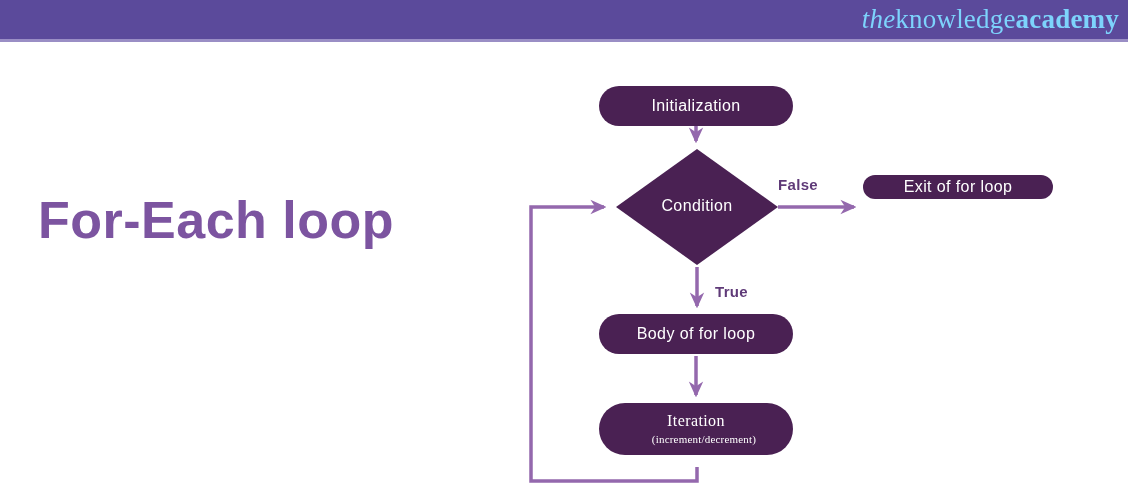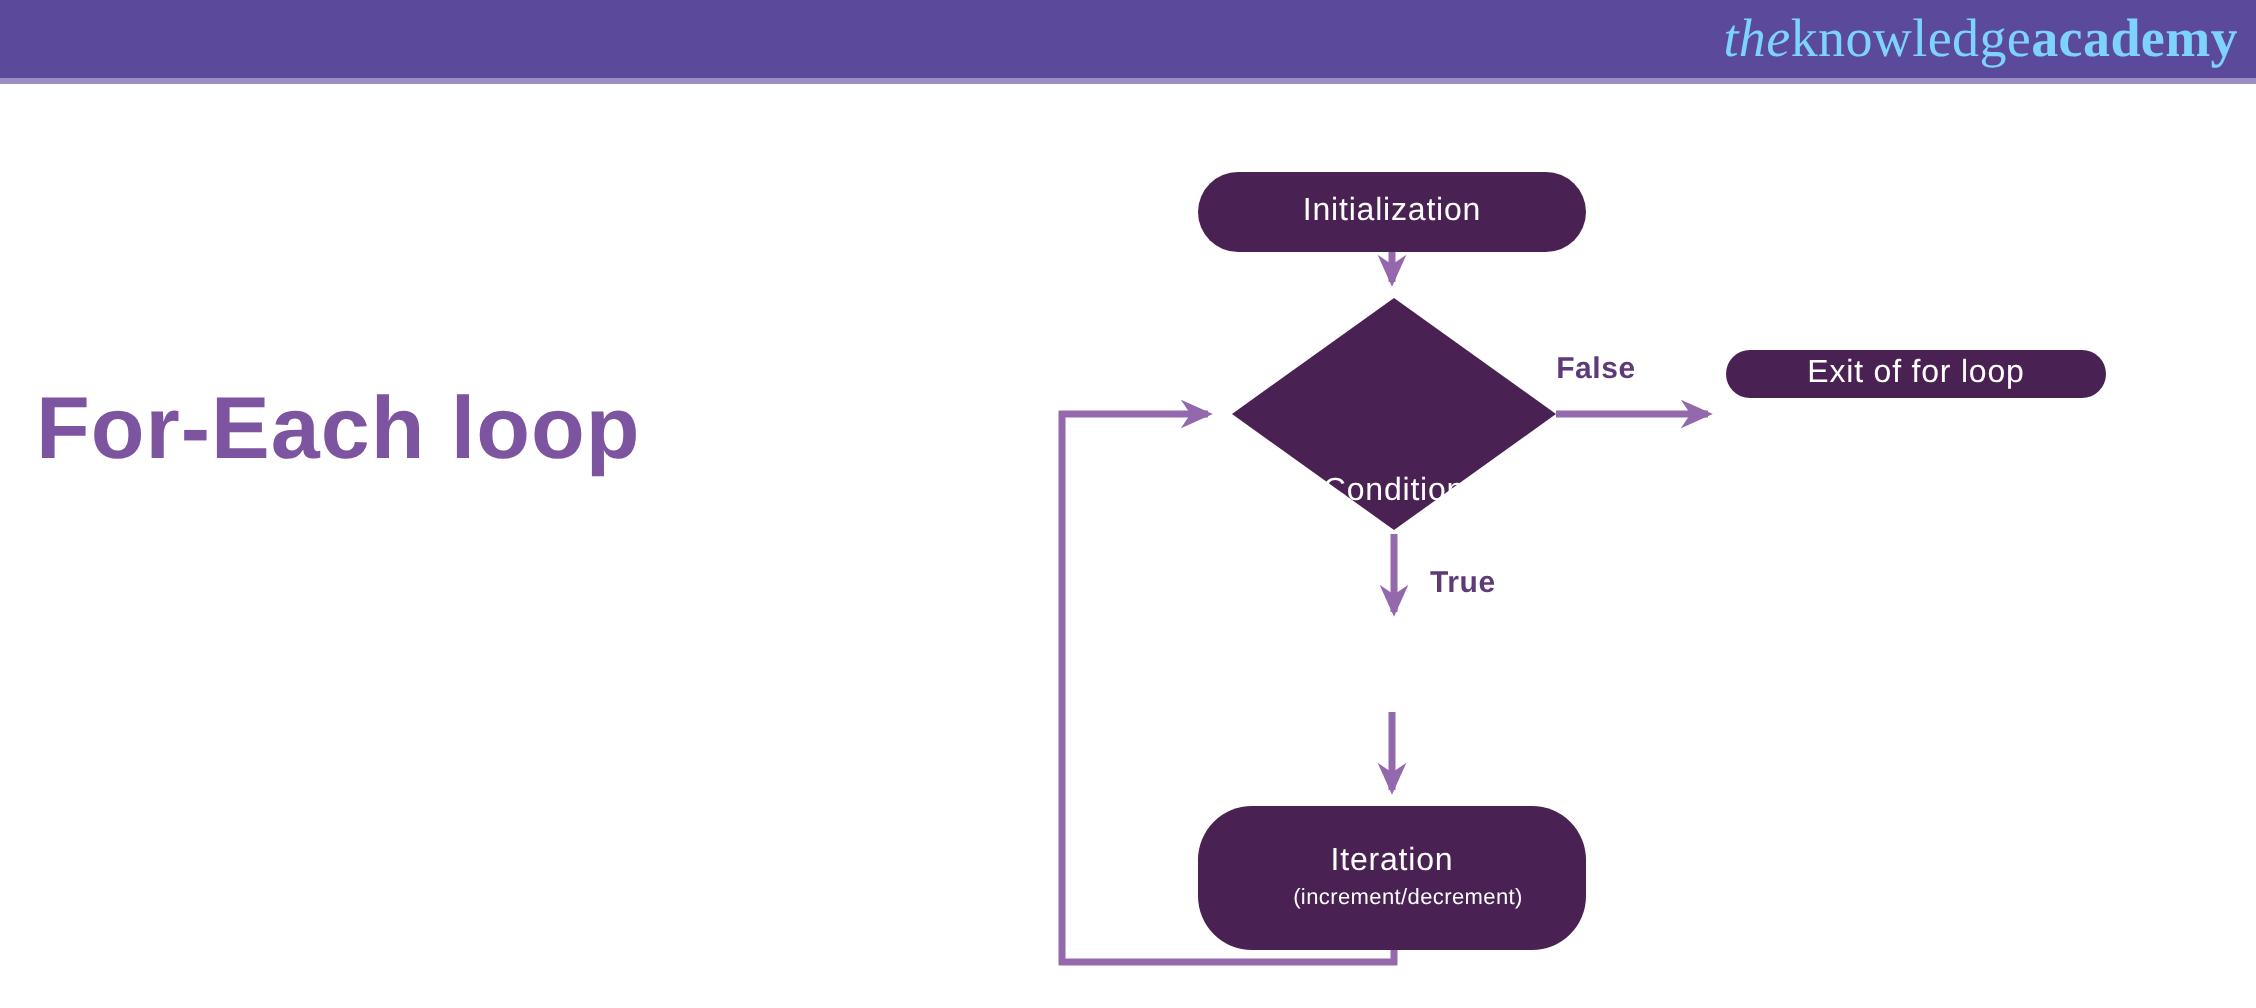"For-Each loop" .title { font-size: 44px -> 52px; text-align: left -> center }
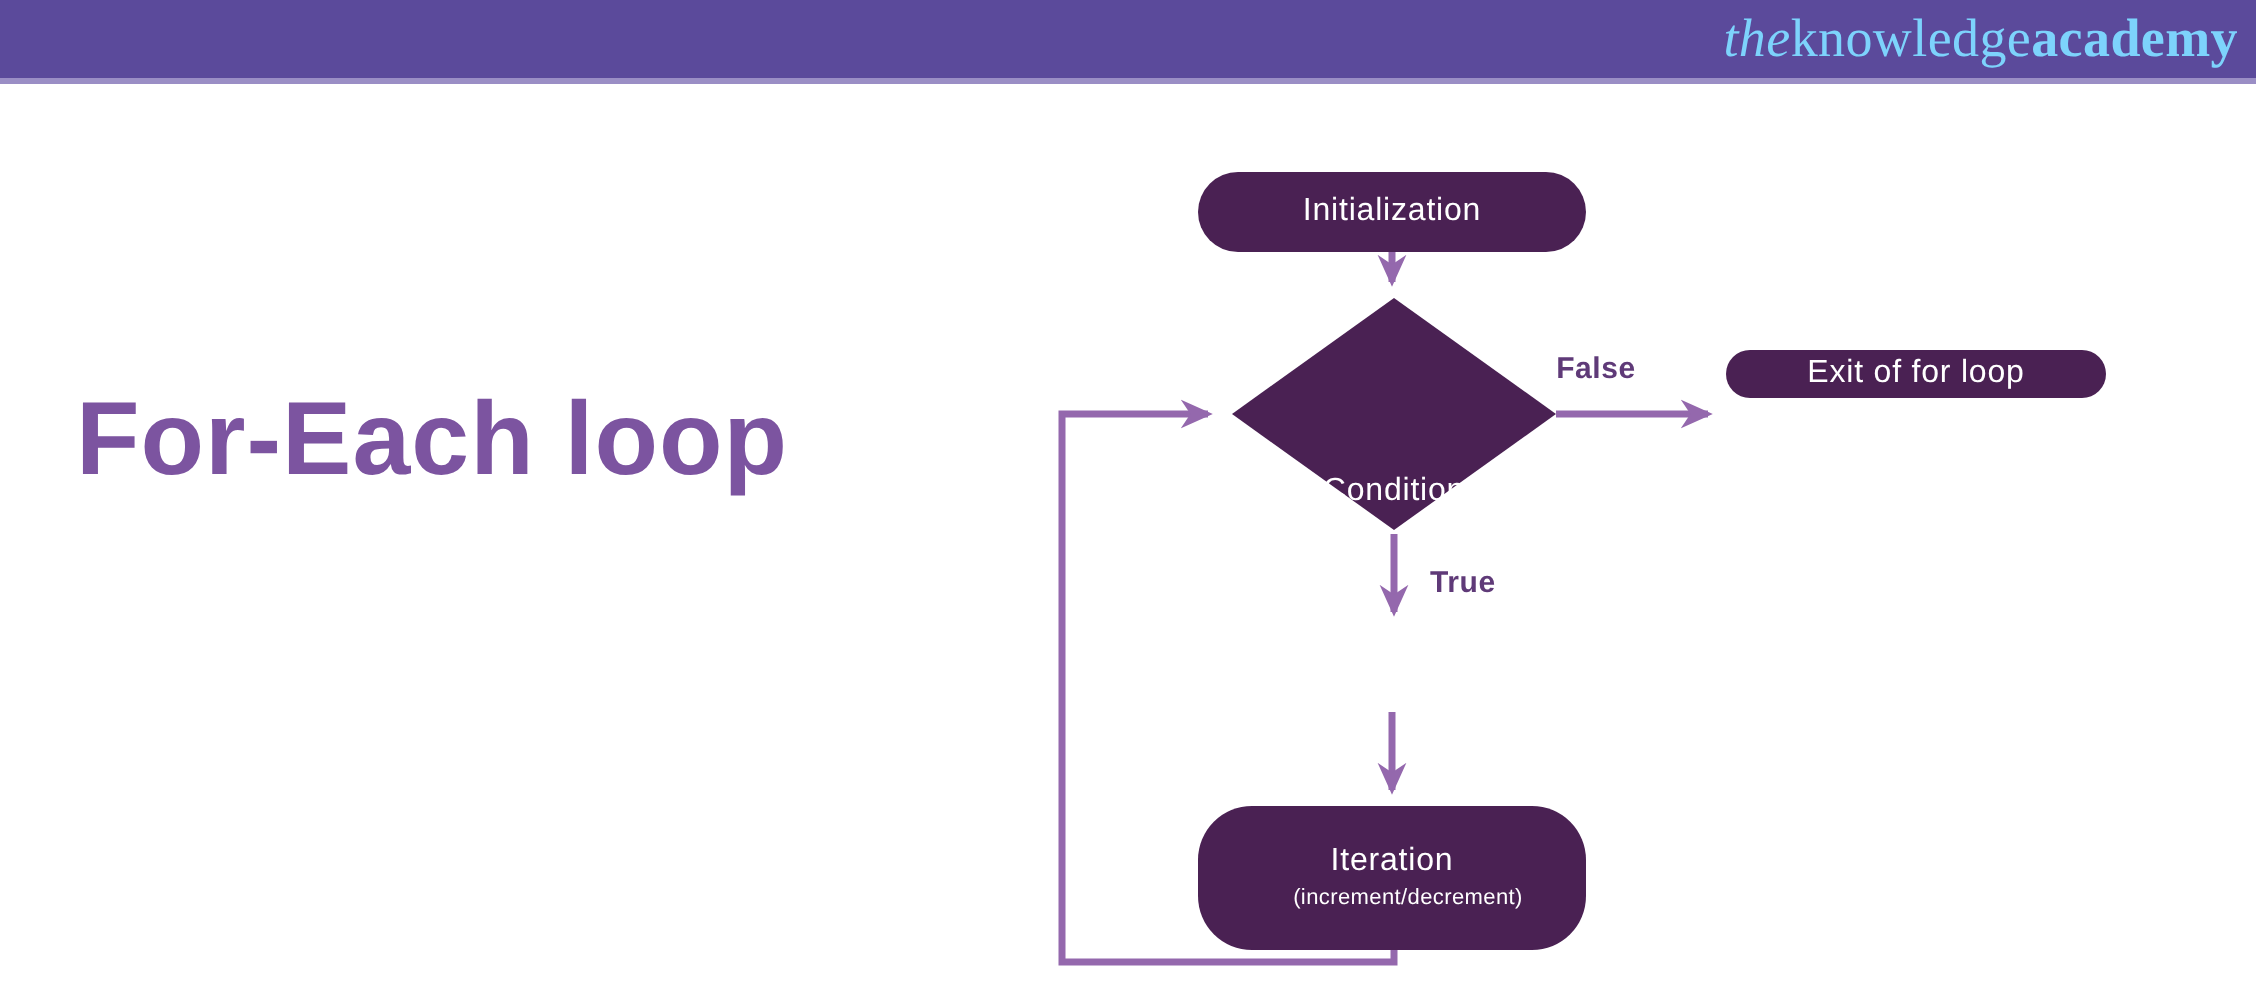"Condition" .cond-label { margin-top: 40px -> none }
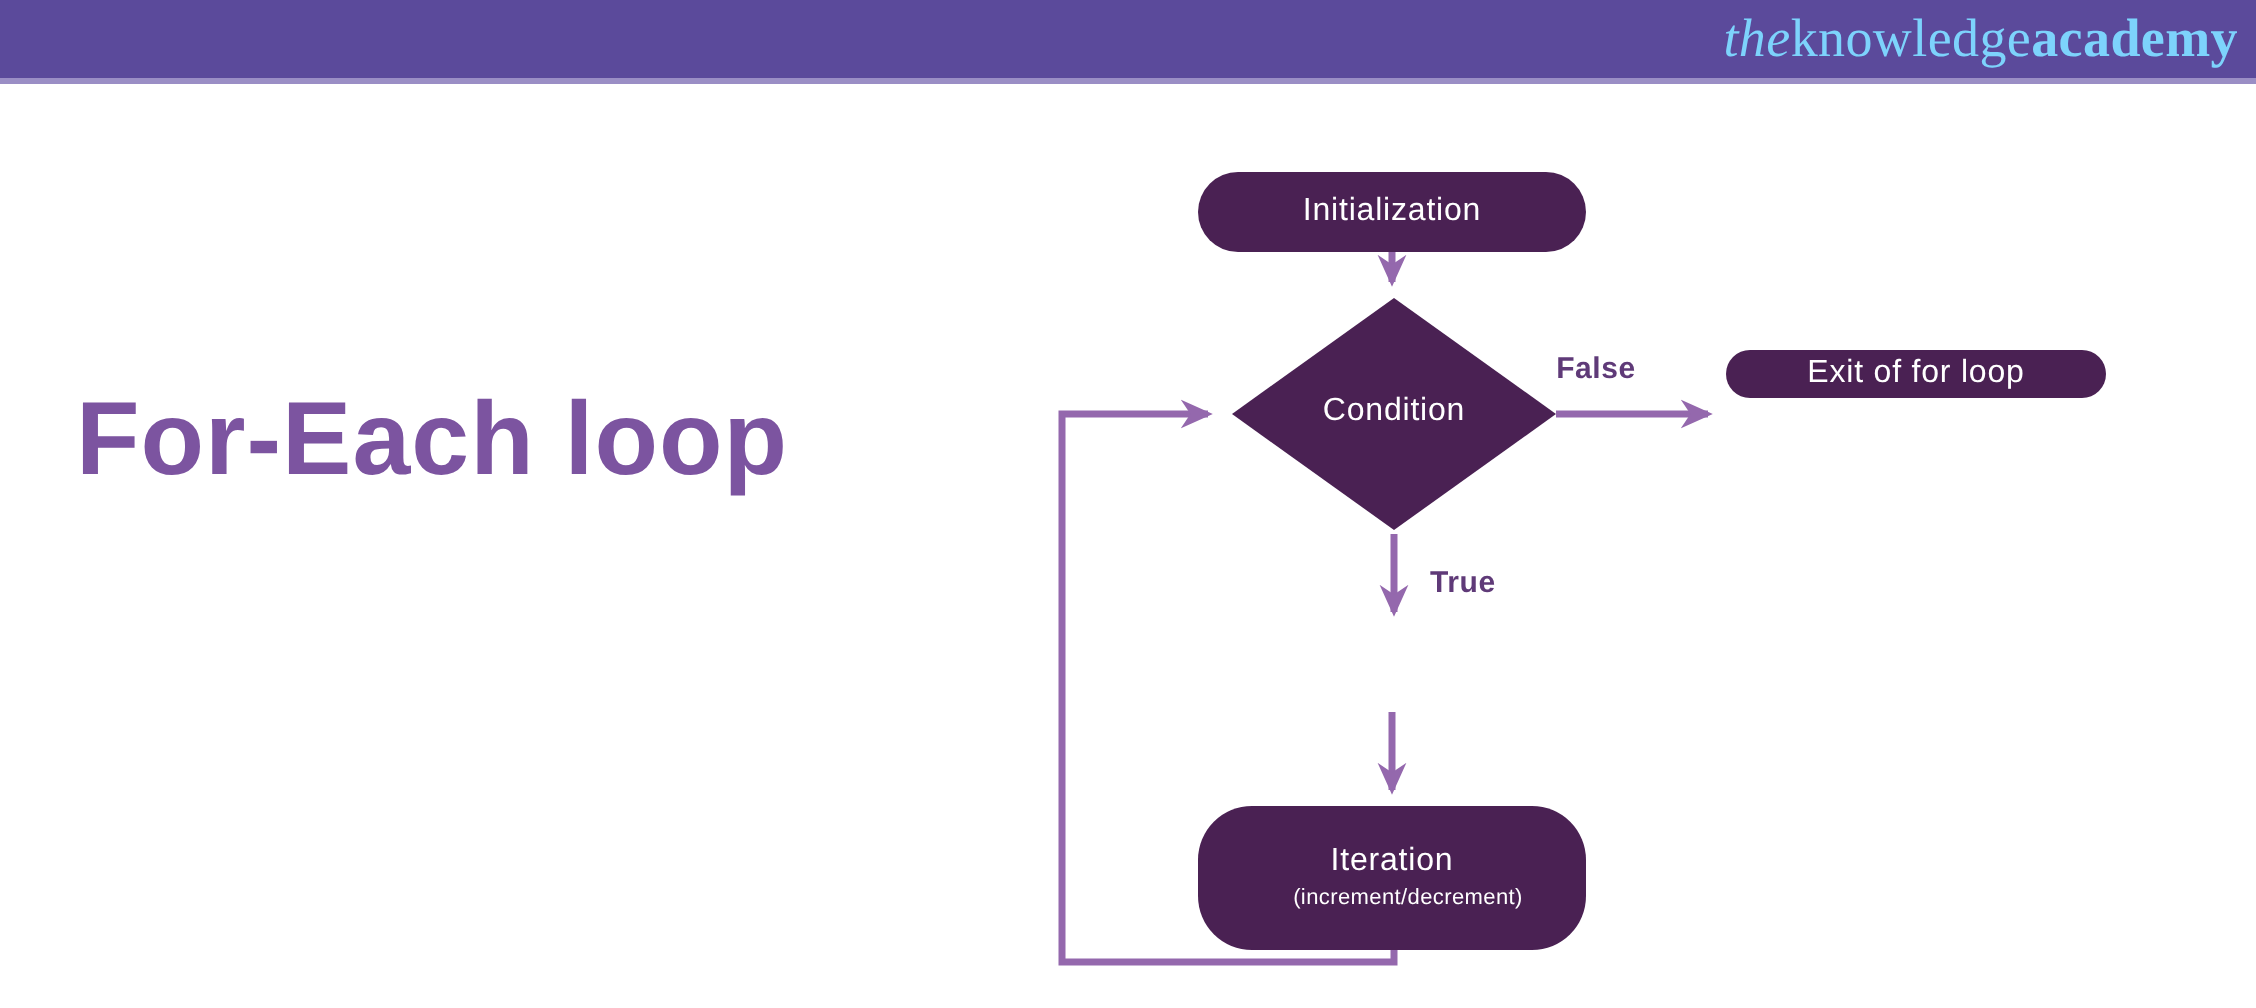"Body of for loop" div.node { html: none -> <div> <span>Body of for loop</span> </div> }
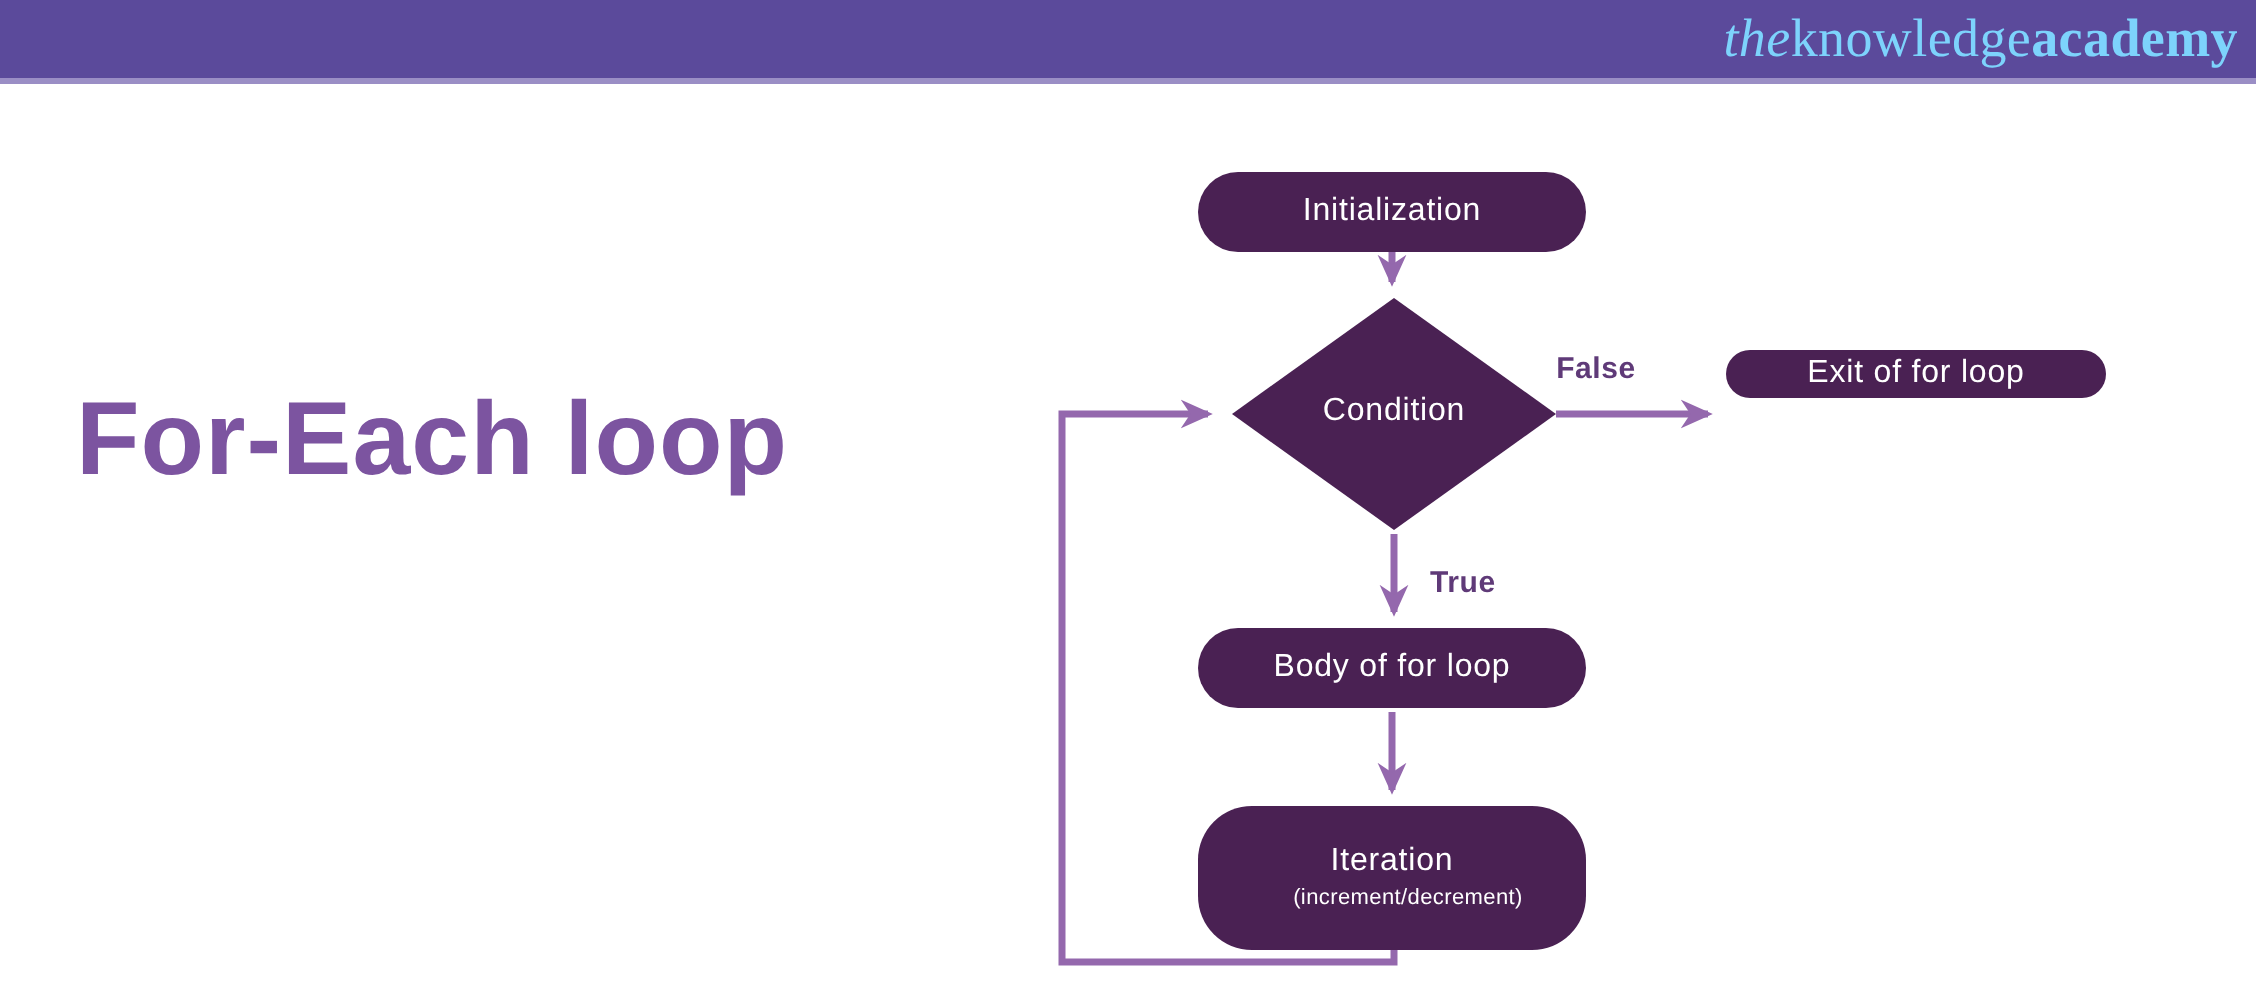"Iteration" .node-iter { font-family: none -> Liberation Serif, serif; height: 72px -> 52px }
